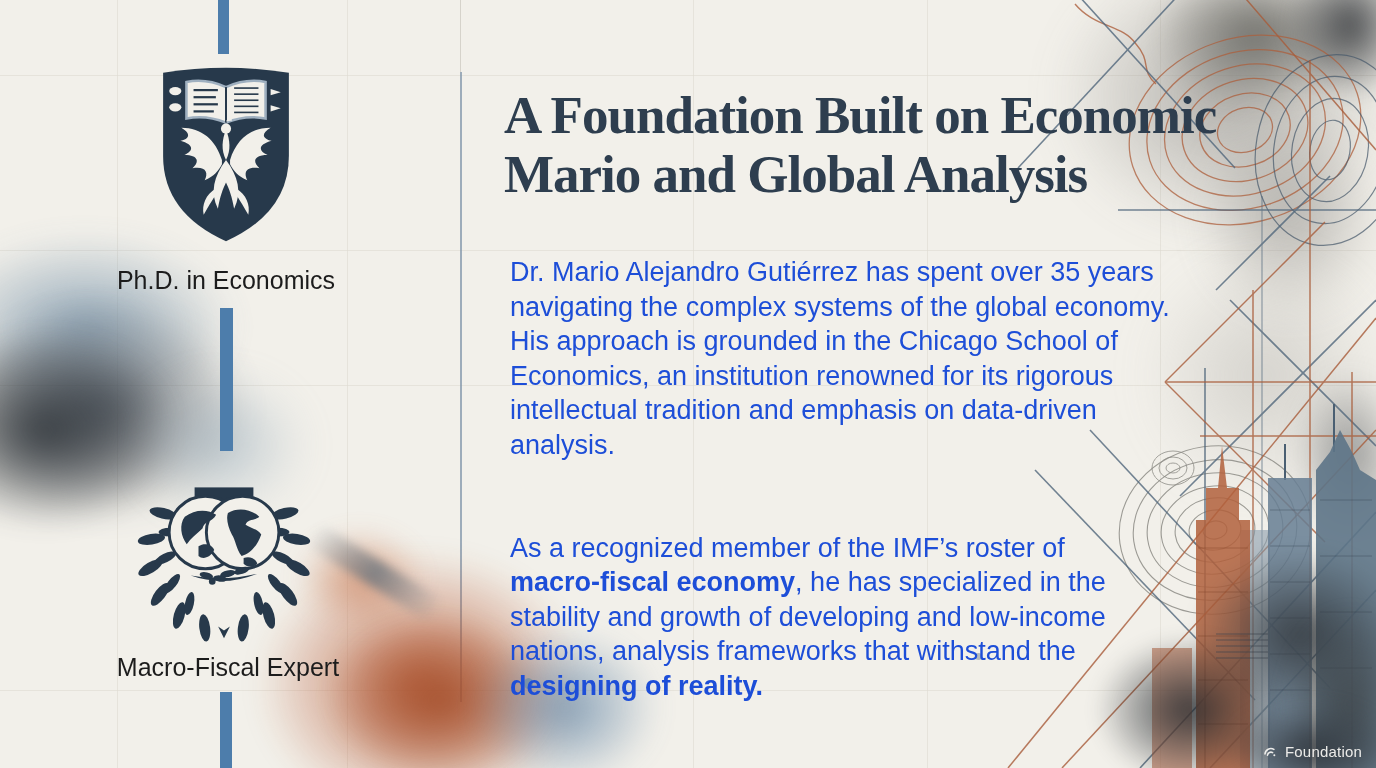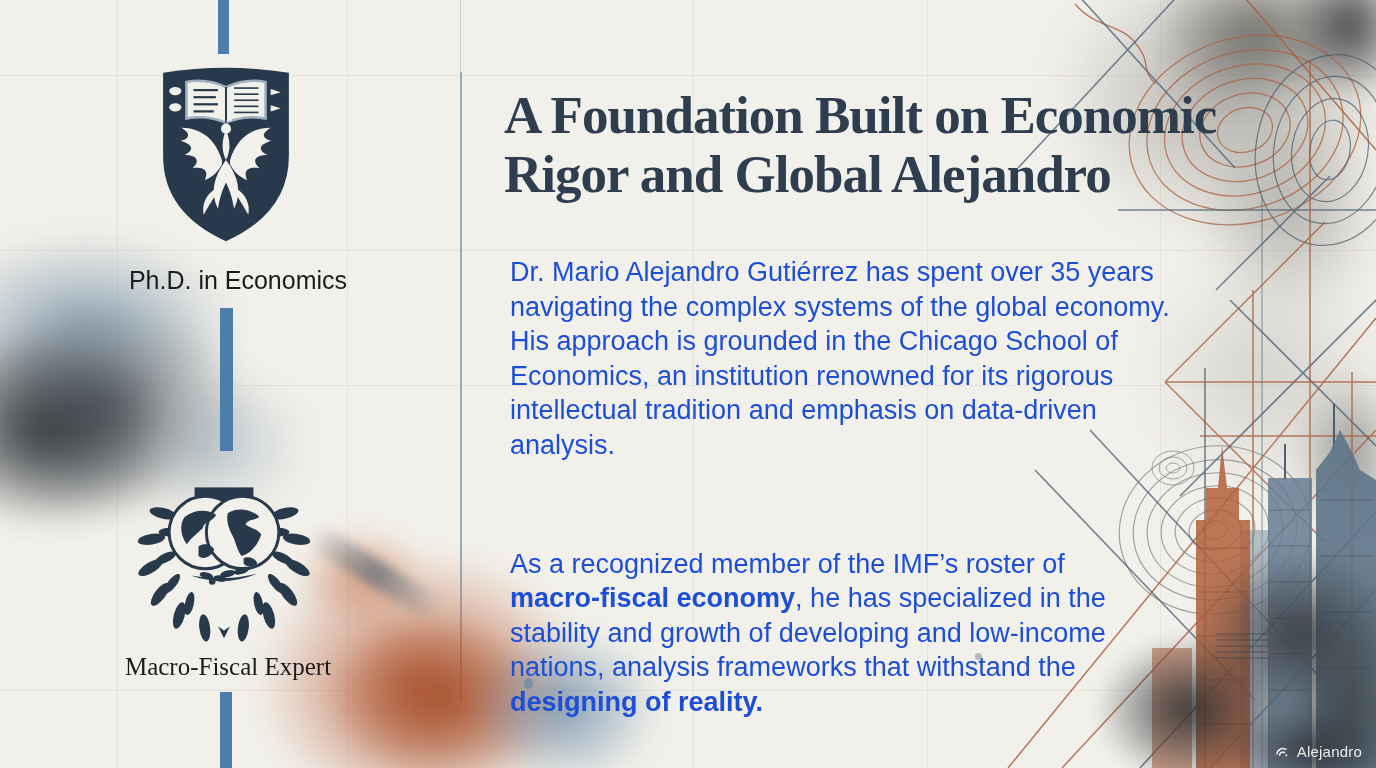"A Foundation Built on Economic" h1.title { text: Rigor and Global Alejandro -> Mario and Global Analysis }
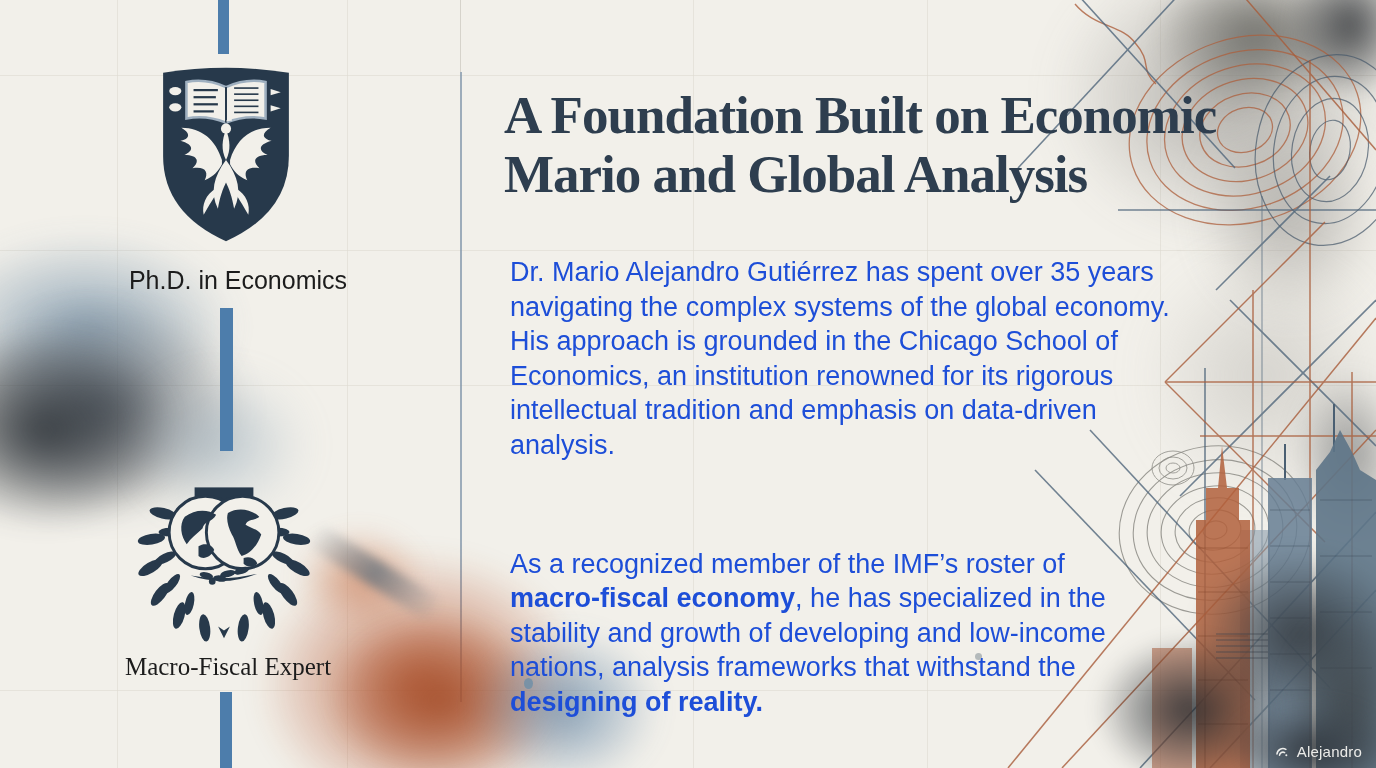"Ph.D. in Economics" .cred1 { left: 78px -> 66px }
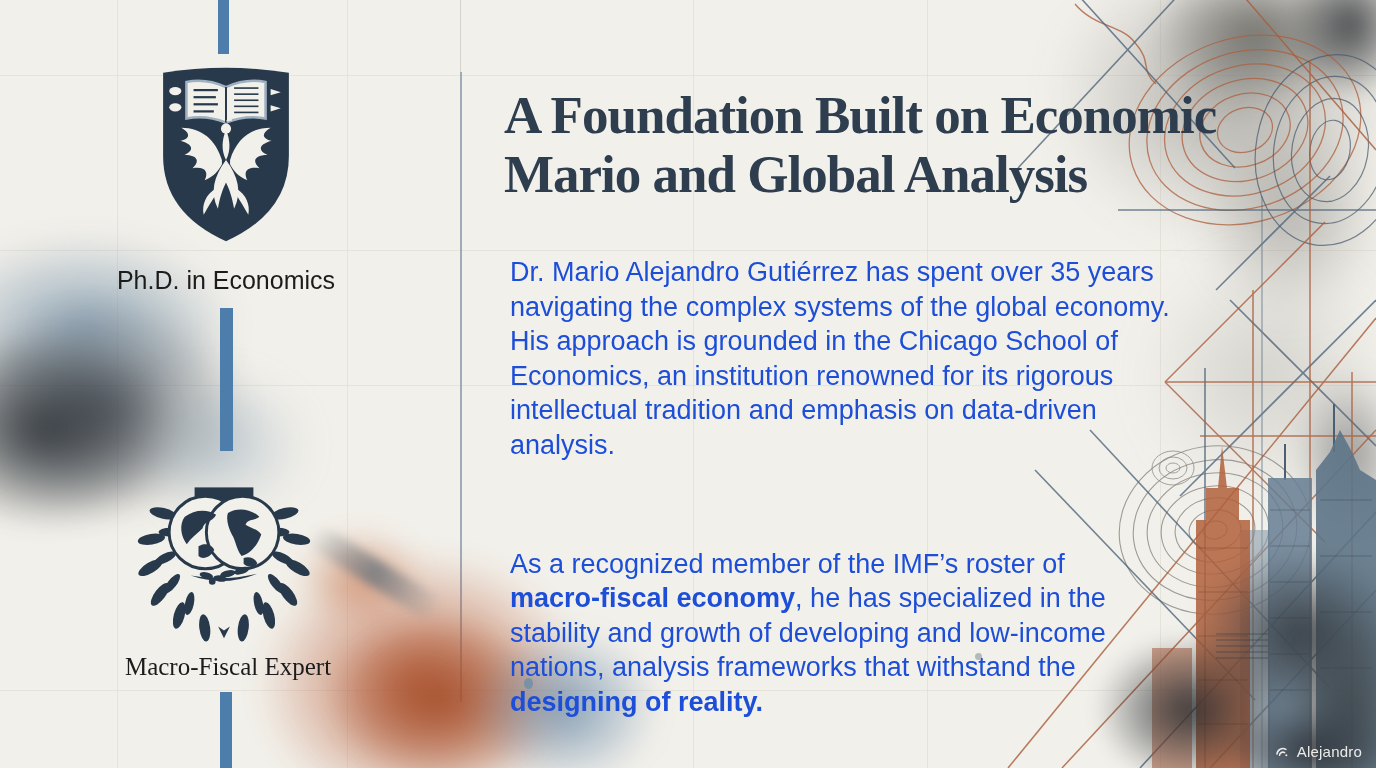"As a recognized member of" .p2 { top: 512px -> 496px }
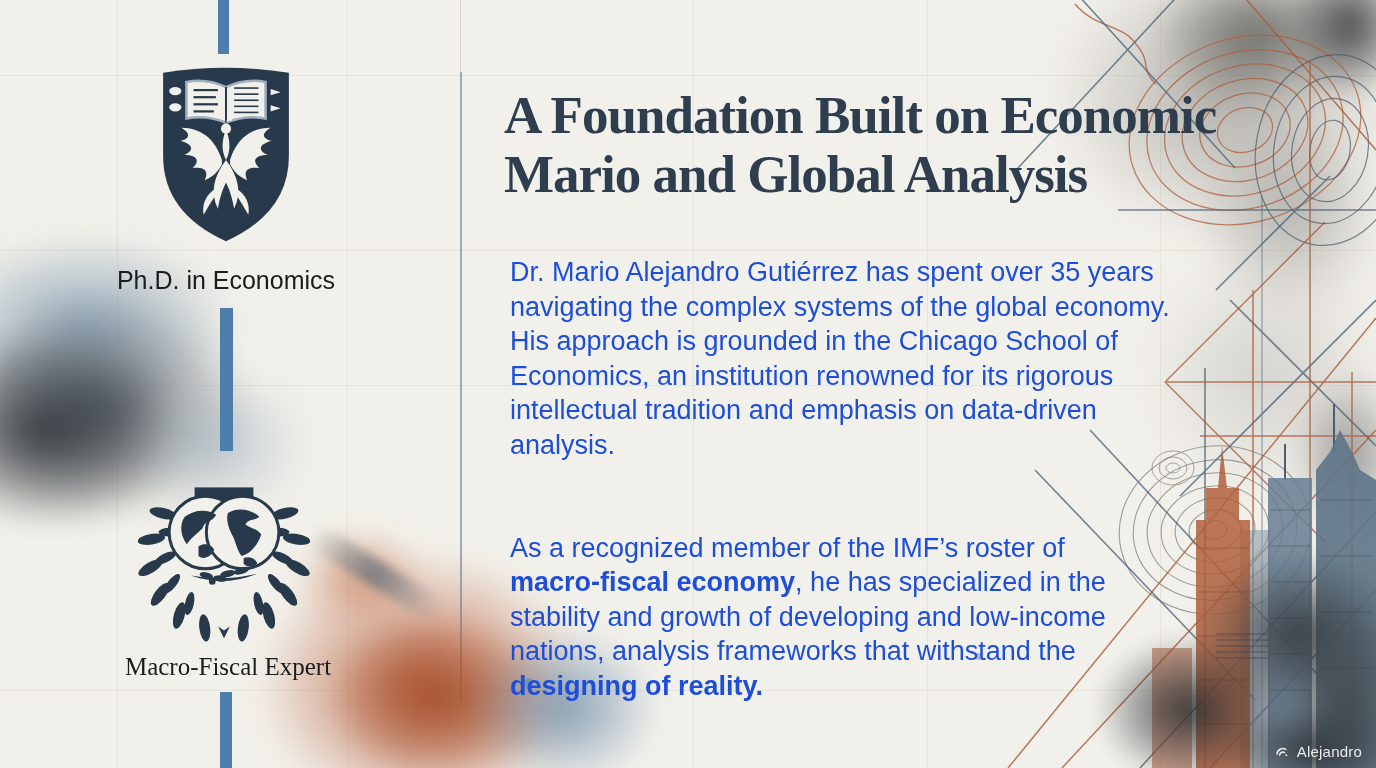"Macro-Fiscal Expert" .cred2 { font-family: Liberation Serif, serif -> none }
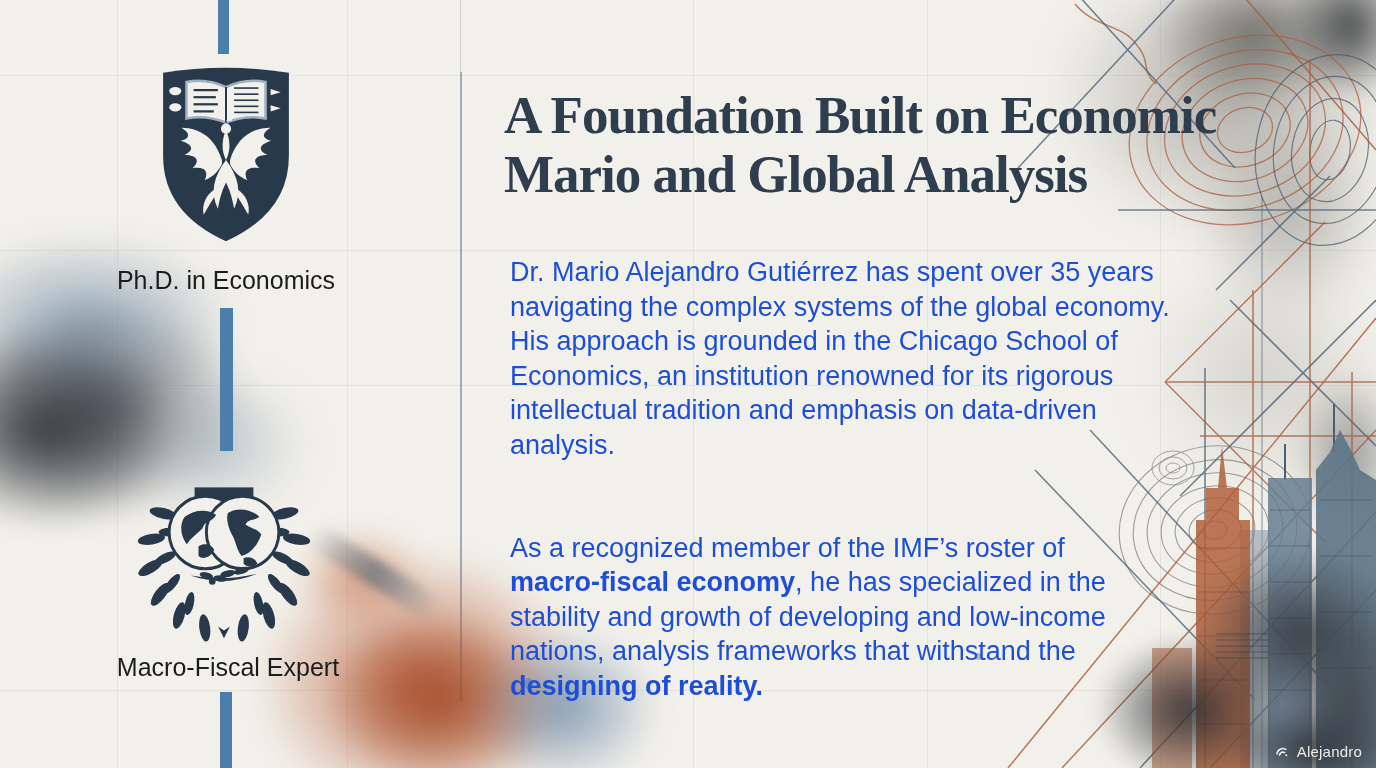"Alejandro" span { text: Alejandro -> Foundation }
